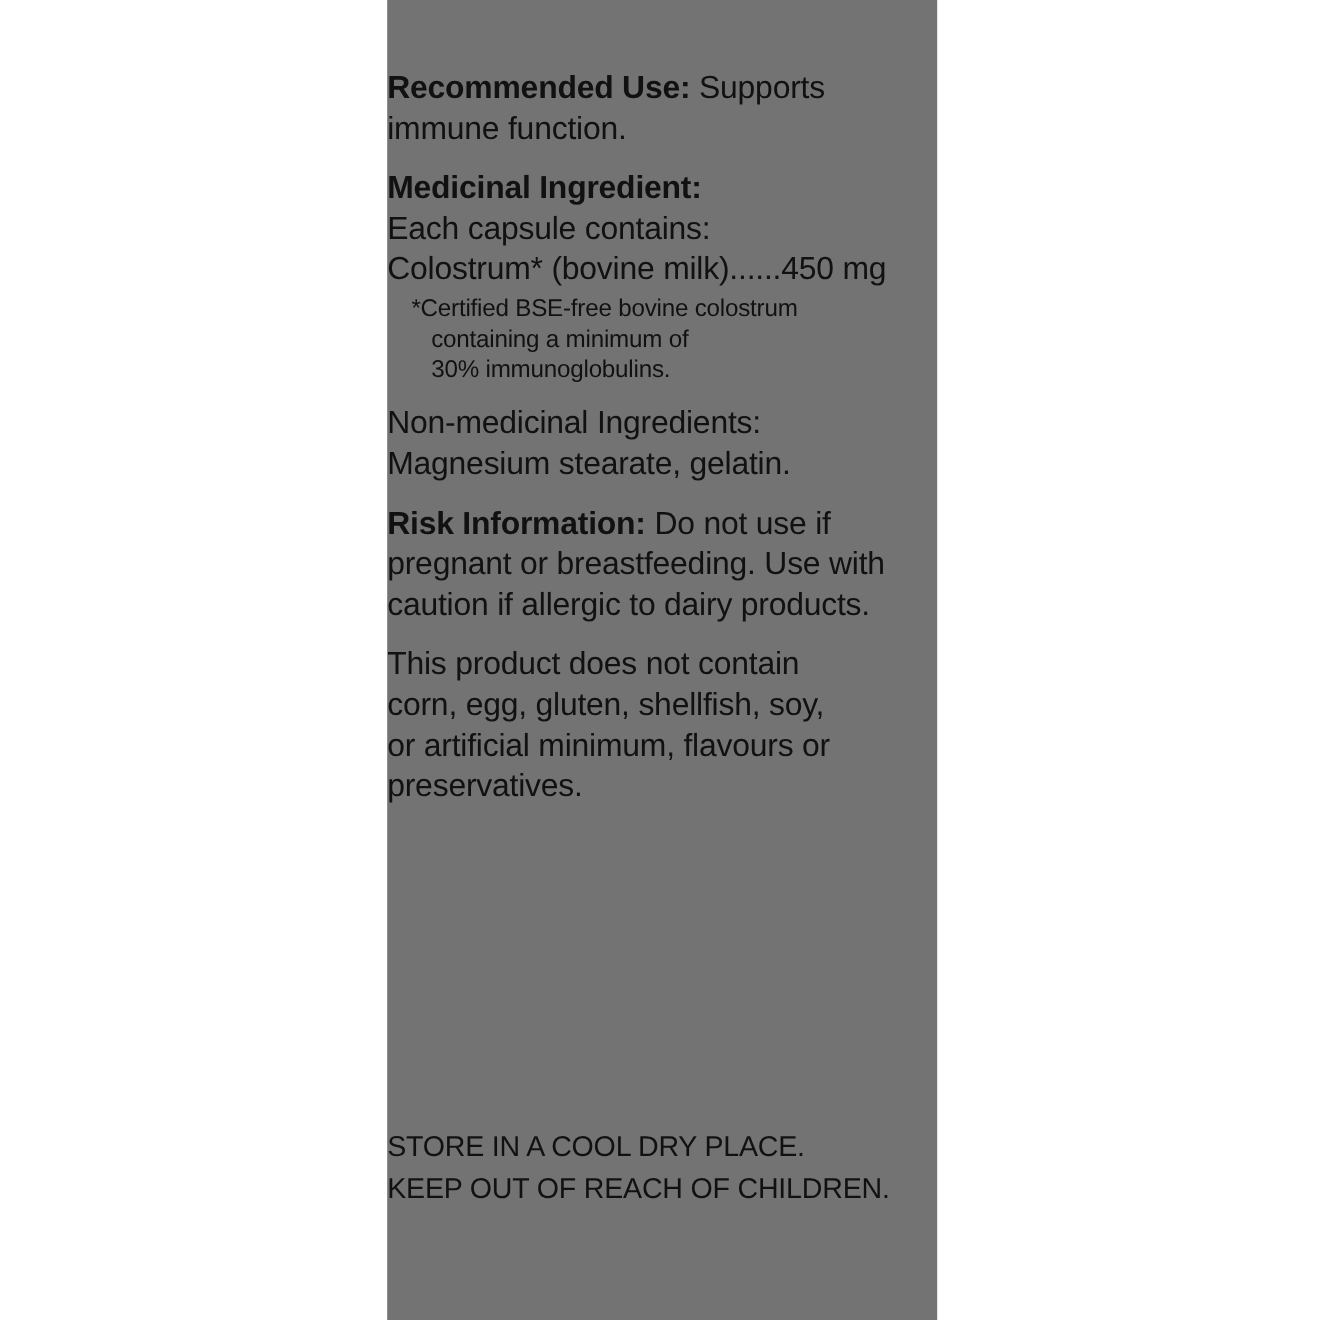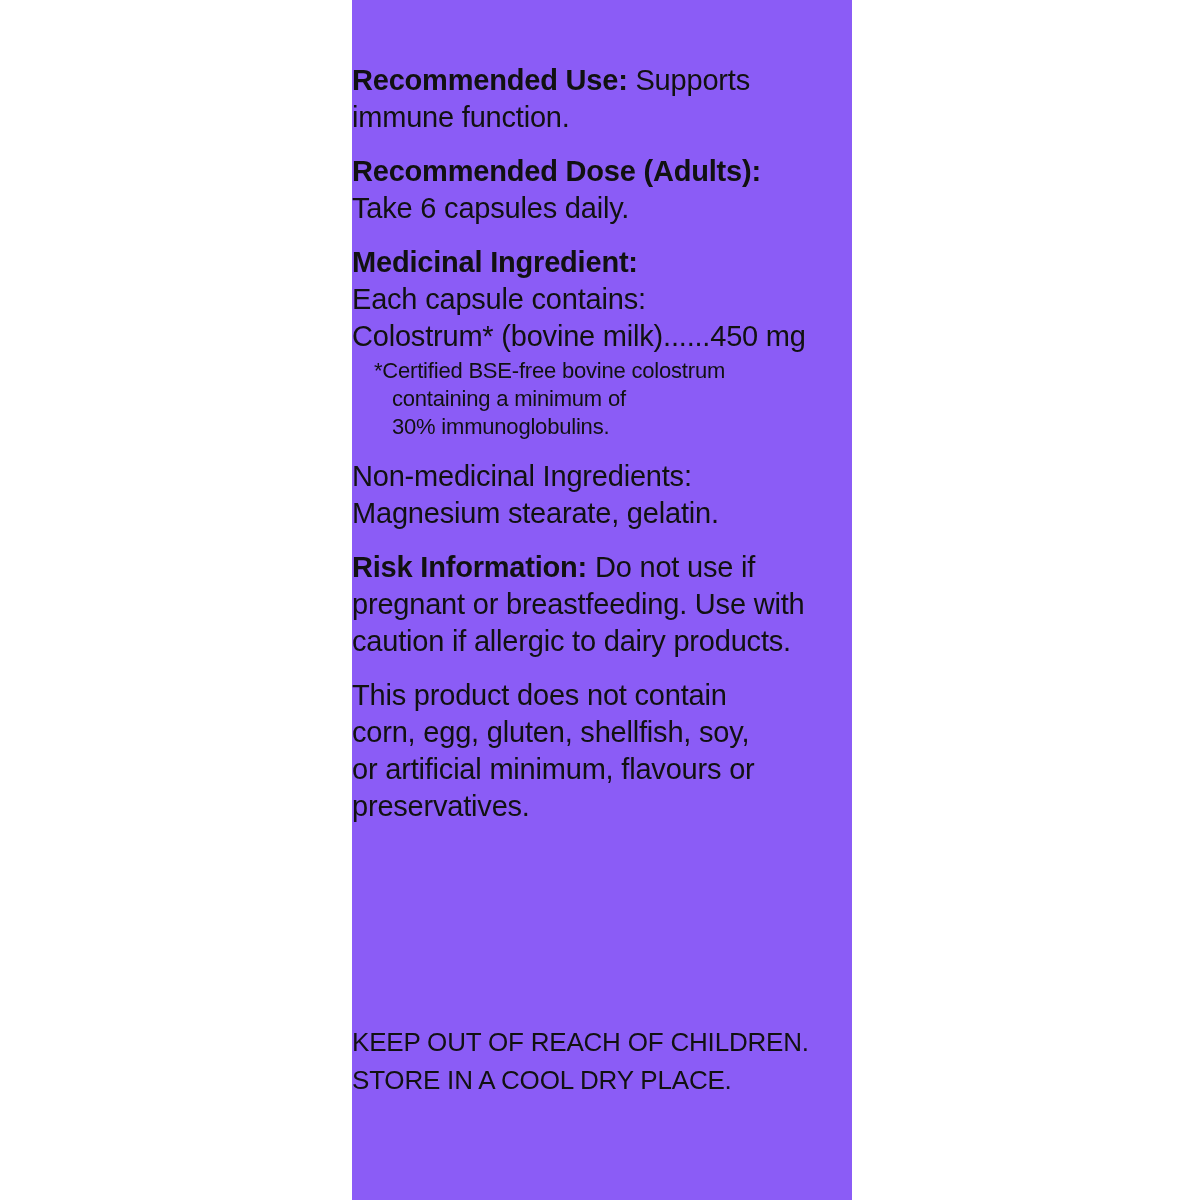"Recommended Use: Supports" .label-panel { background: #8b5cf6 -> #737373 }
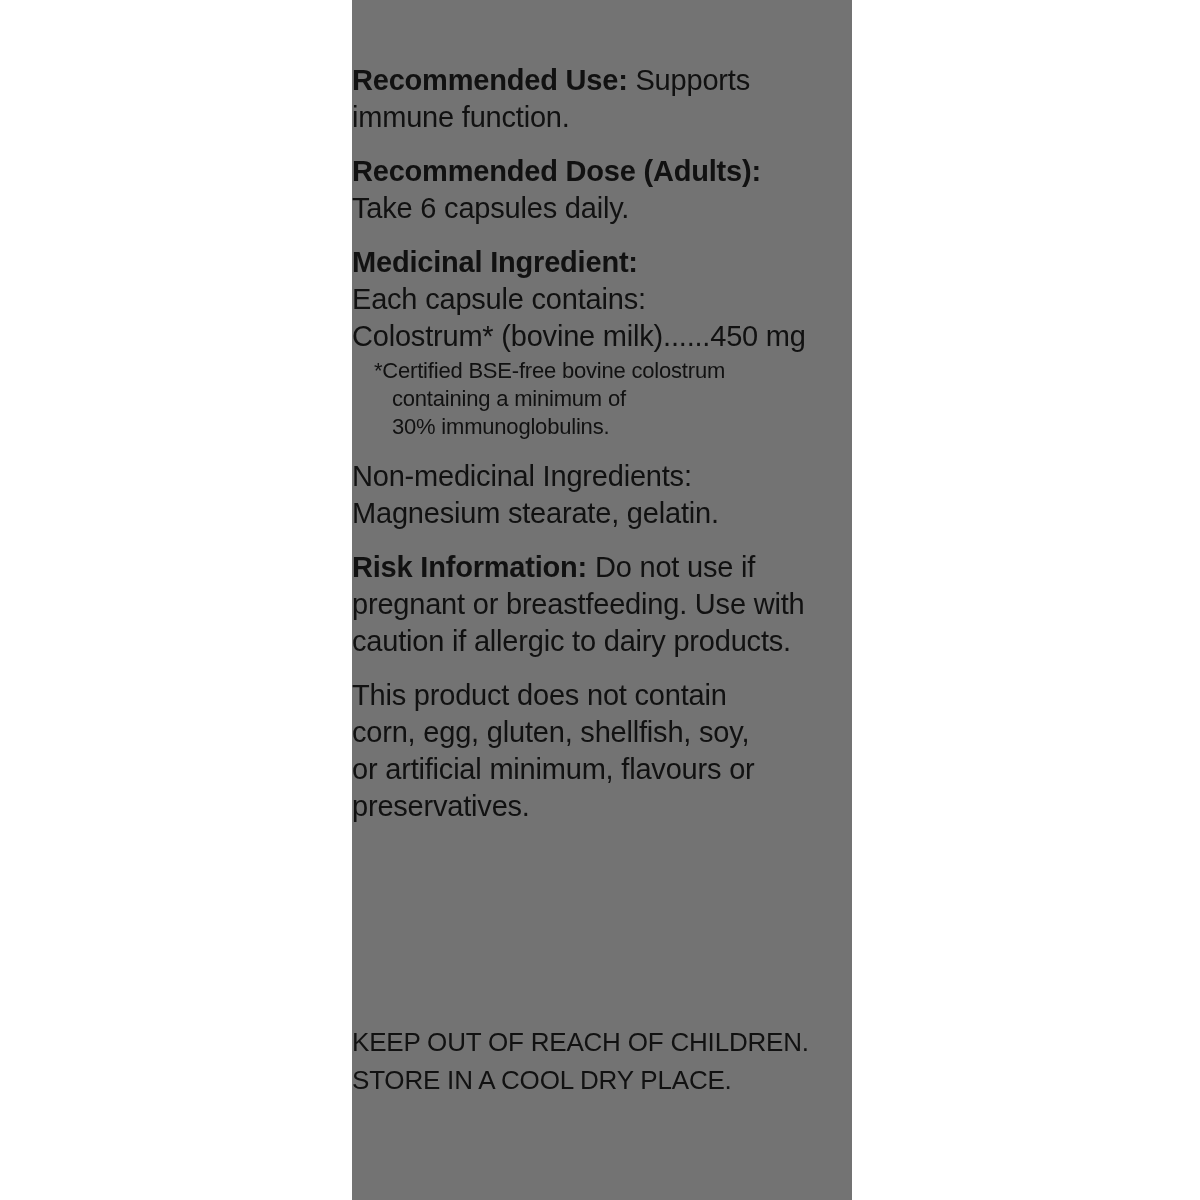"Recommended Dose (Adults):" div.block { html: <div> <div>Recommended Dose (Adults):</div> <div>Take 6 capsules daily.</div> </div> -> none }
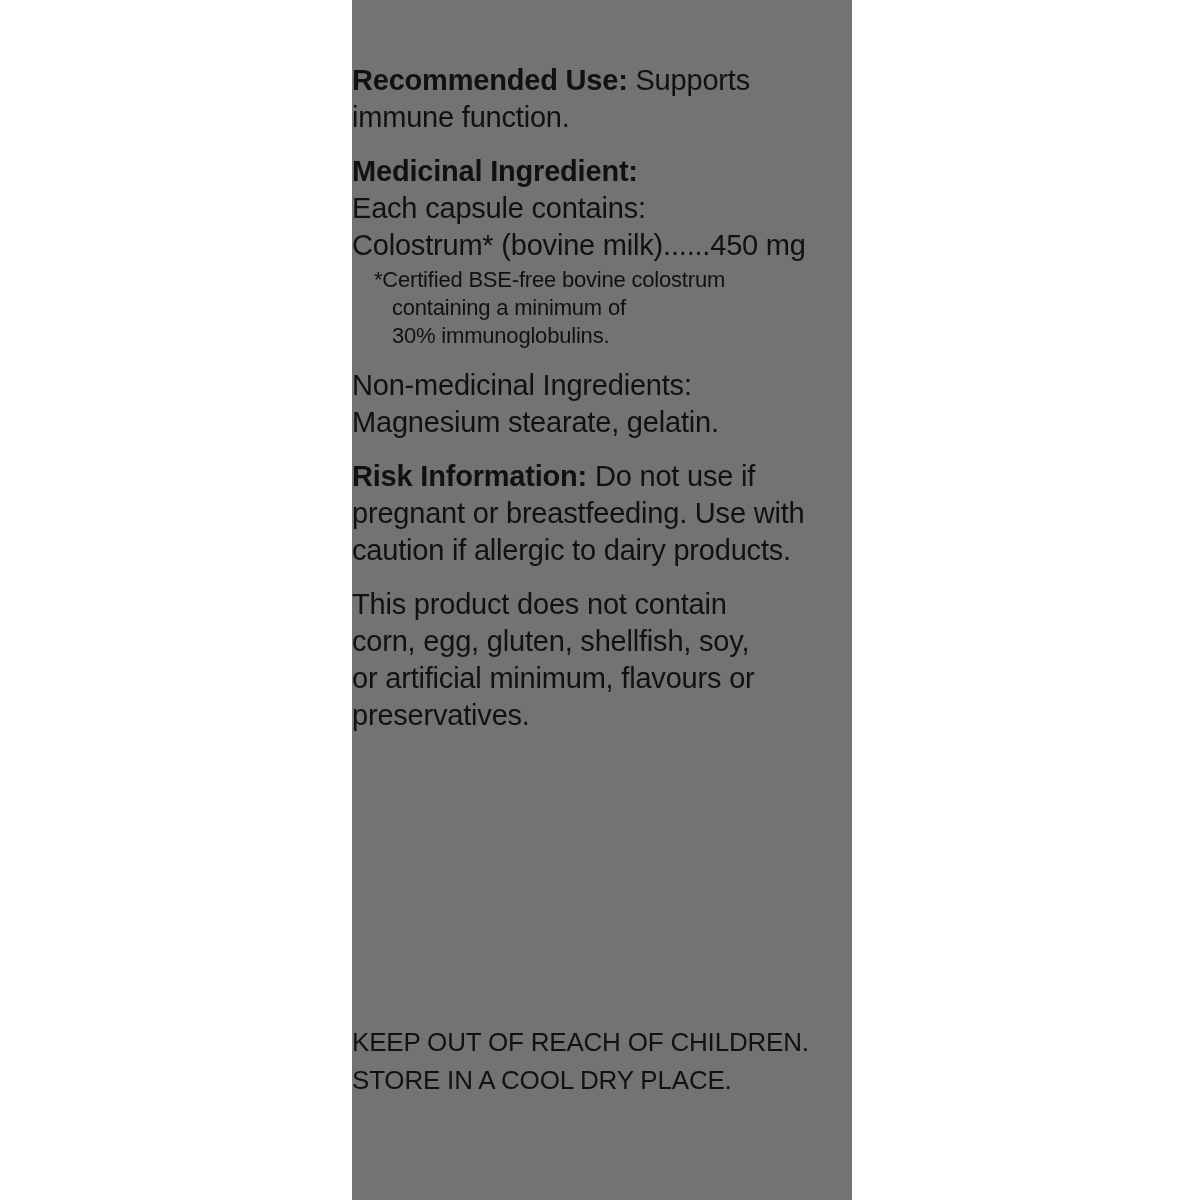"KEEP OUT OF REACH OF" div.line { order: before "STORE IN A COOL DRY" -> after "STORE IN A COOL DRY" }
